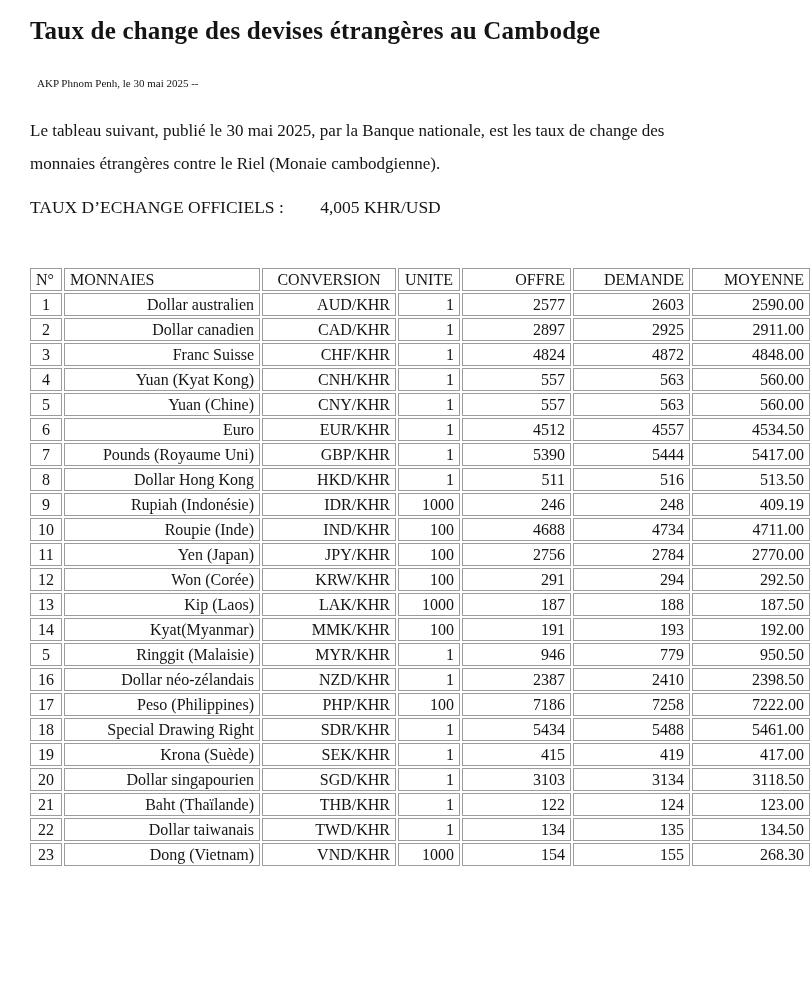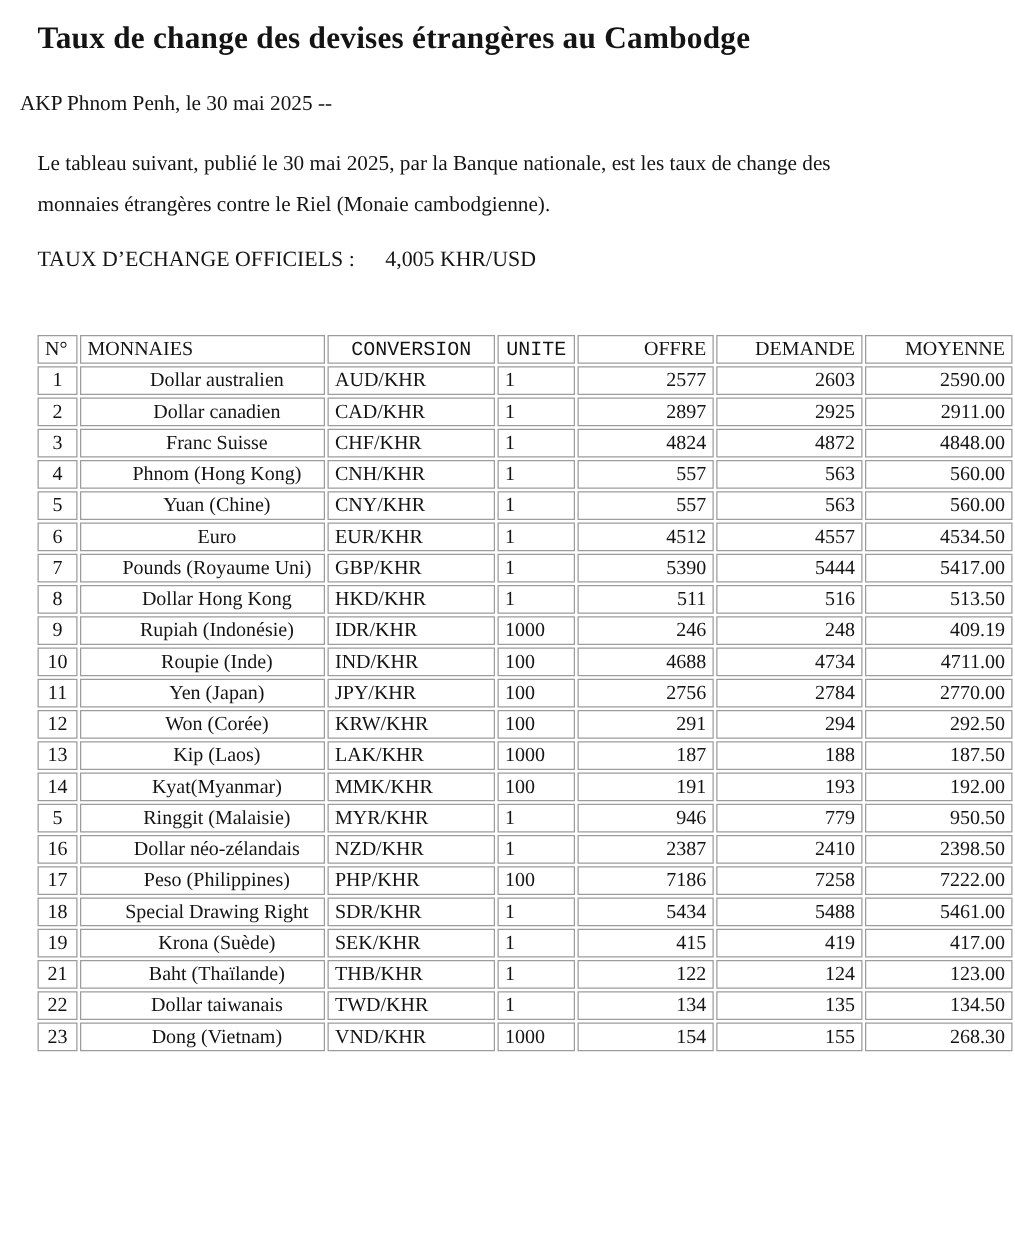"AKP Phnom Penh, le 30" .byline { font-size: 17px -> 11px; margin: 26px 0 0 16px -> 26px 0 0 37px }
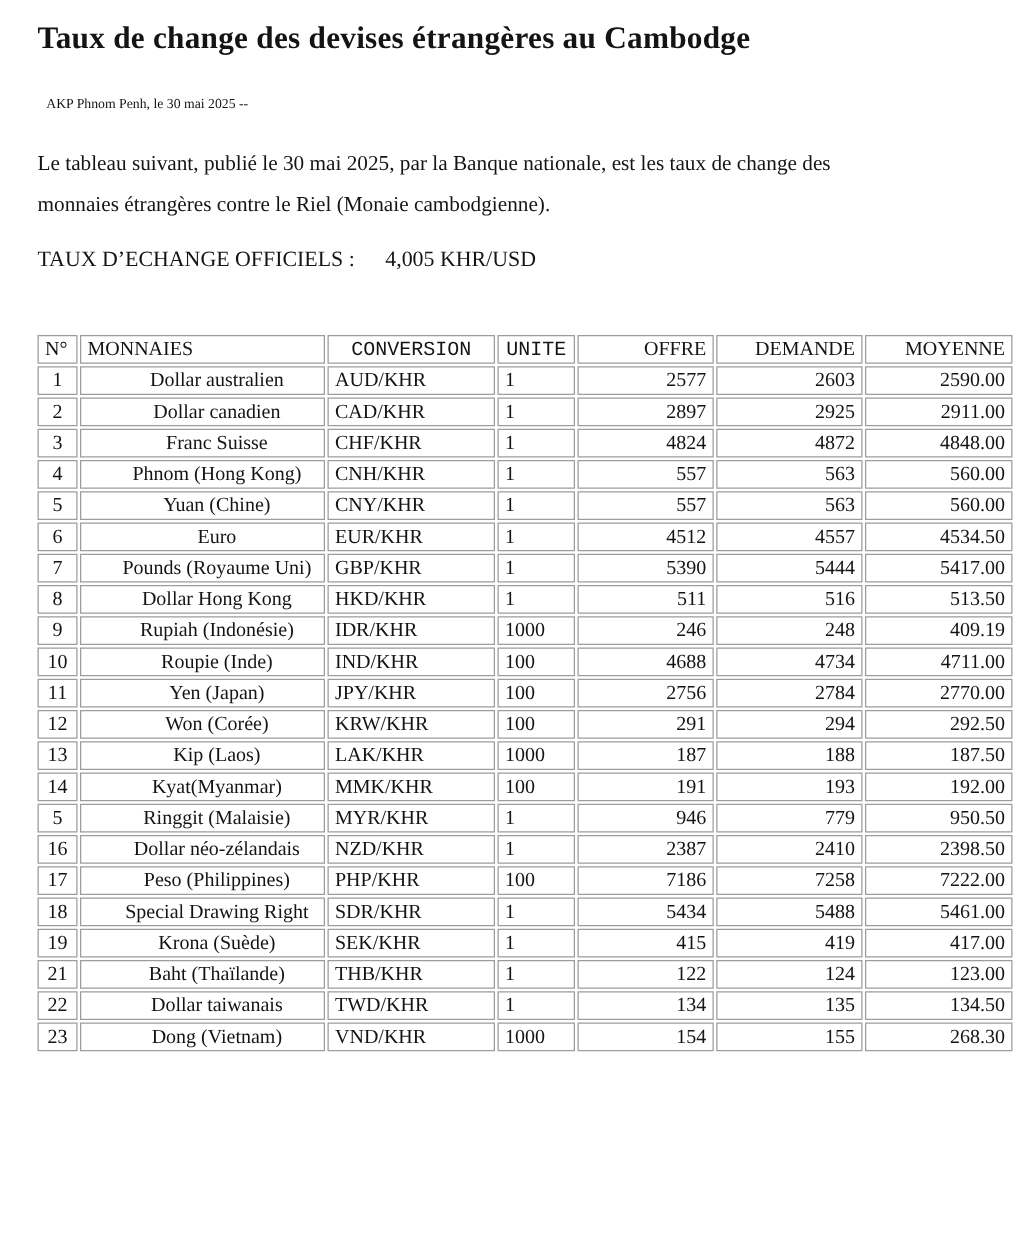"4,005 KHR/USD" .rate-line .rate-value { margin-left: 20px -> 32px }
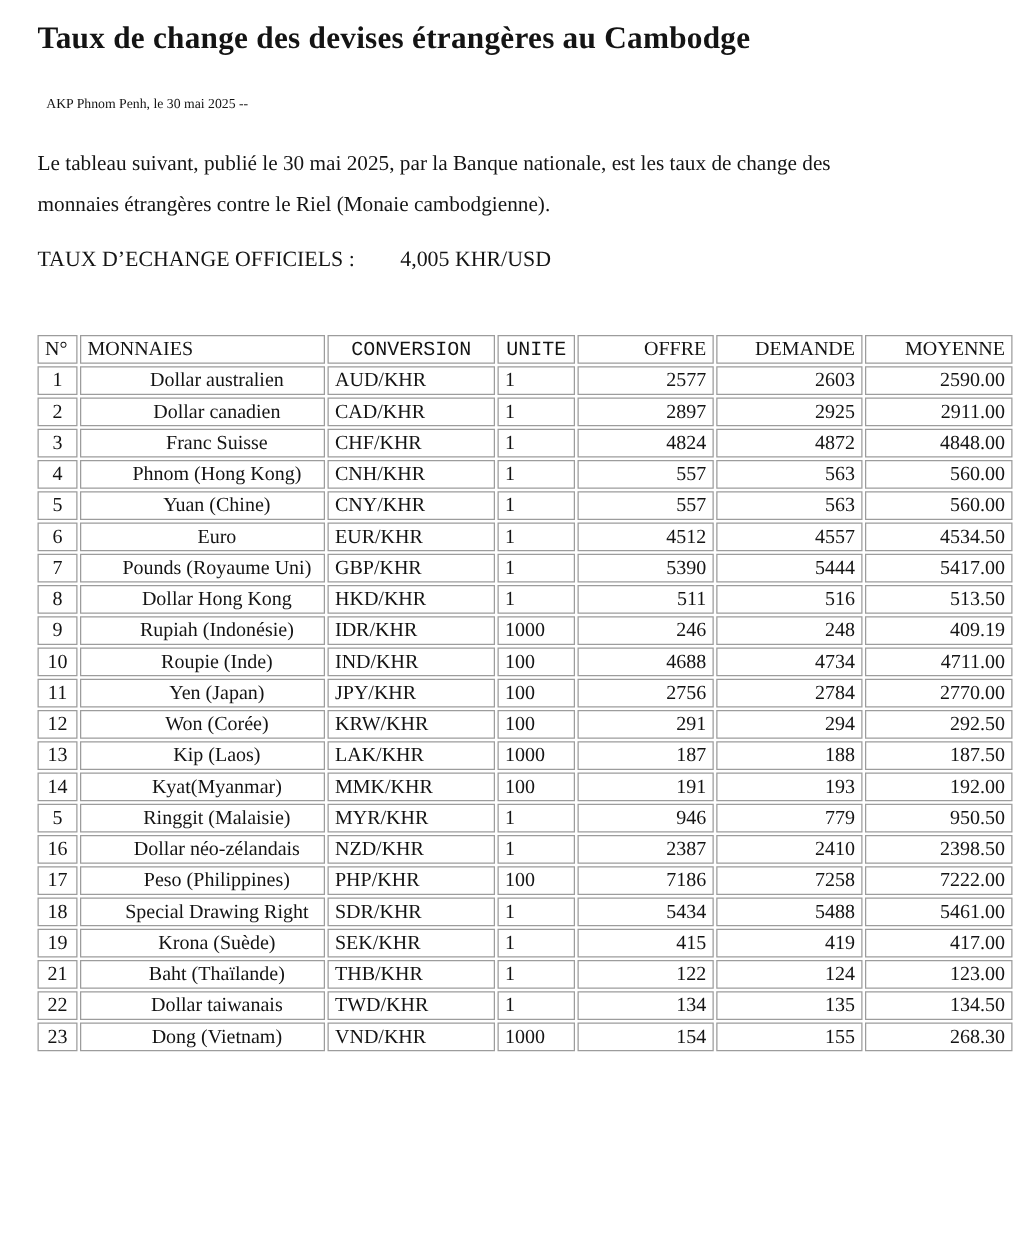"CONVERSION" table.fx th:nth-child(3), table.fx th:nth-child(4) { font-family: Liberation Mono, monospace -> none }
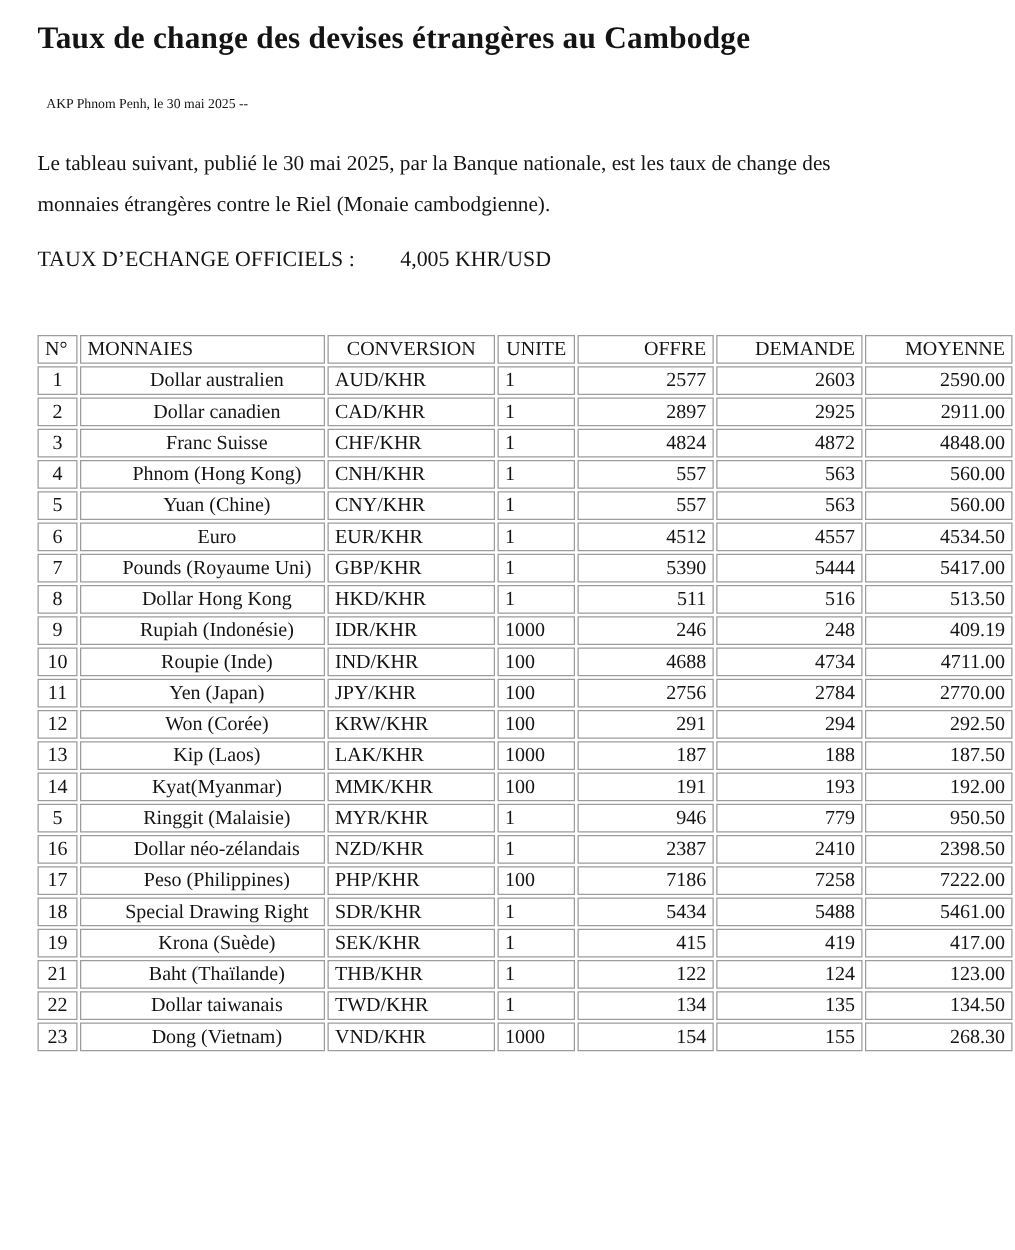"Dollar australien" table.fx td:nth-child(2) { text-align: center -> right }
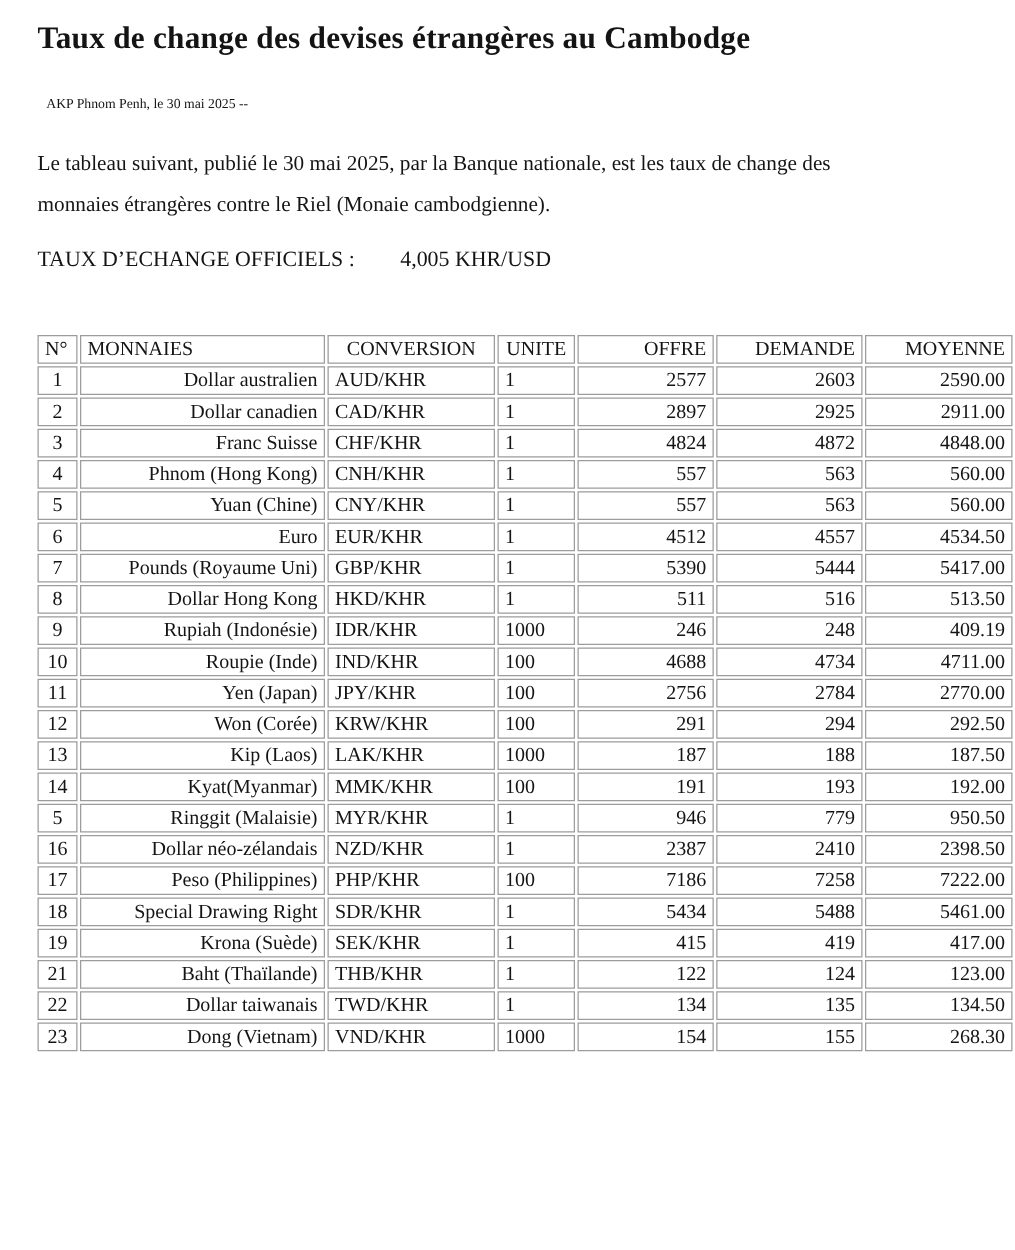"AUD/KHR" table.fx td:nth-child(3), table.fx td:nth-child(4) { text-align: left -> right }
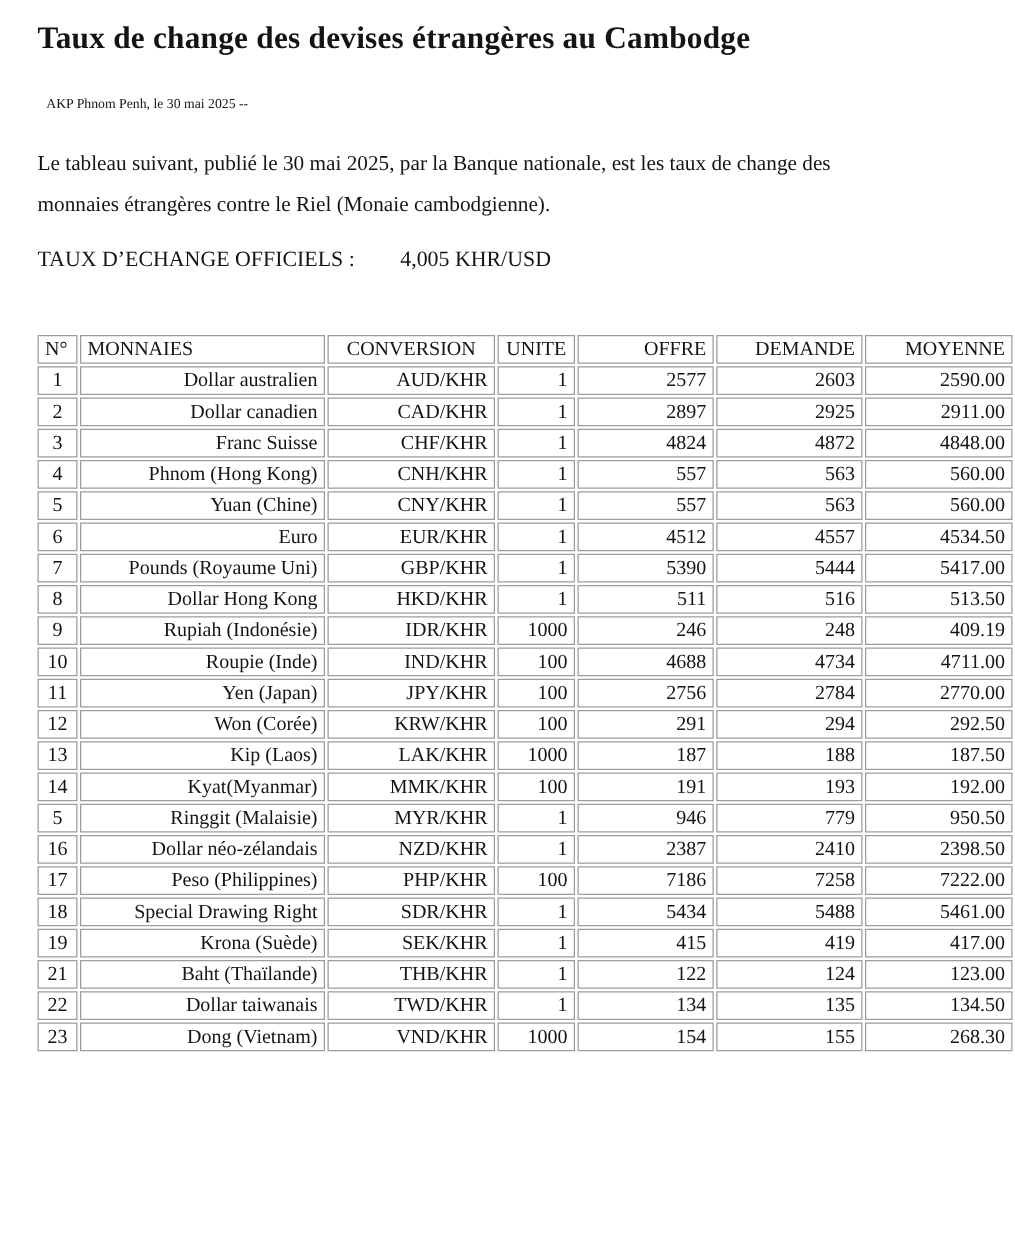"Phnom (Hong Kong)" td { text: Phnom (Hong -> Yuan (Kyat }
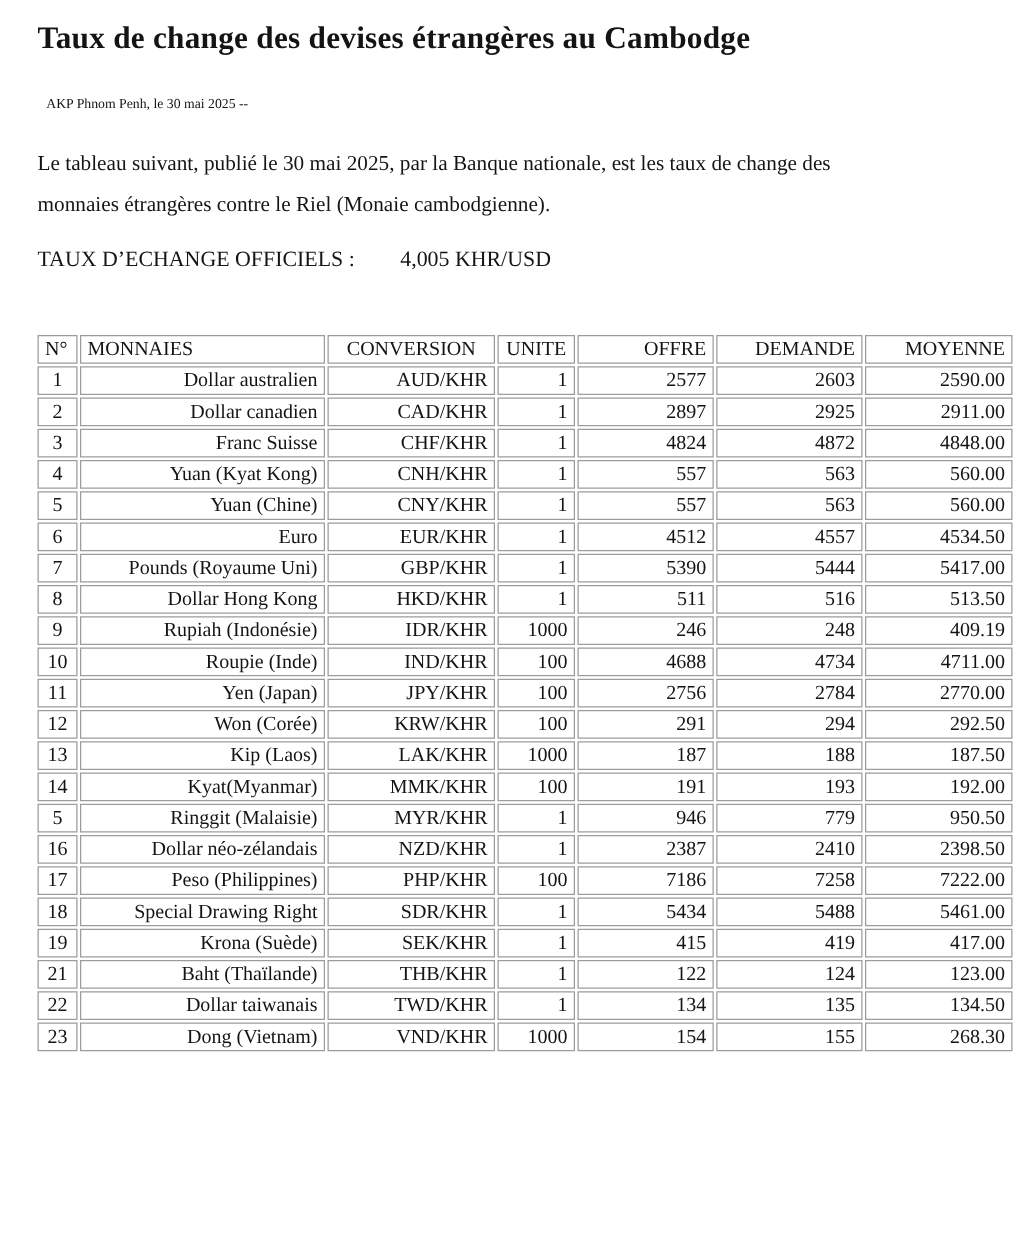"20" tr { html: none -> <tr> <td>20</td> <td>Dollar singapourien</td> <td>SGD/KHR</td> <td>1</td> <td>3103</td> <td>3134</td> <td>3118.50</td> </tr> }
